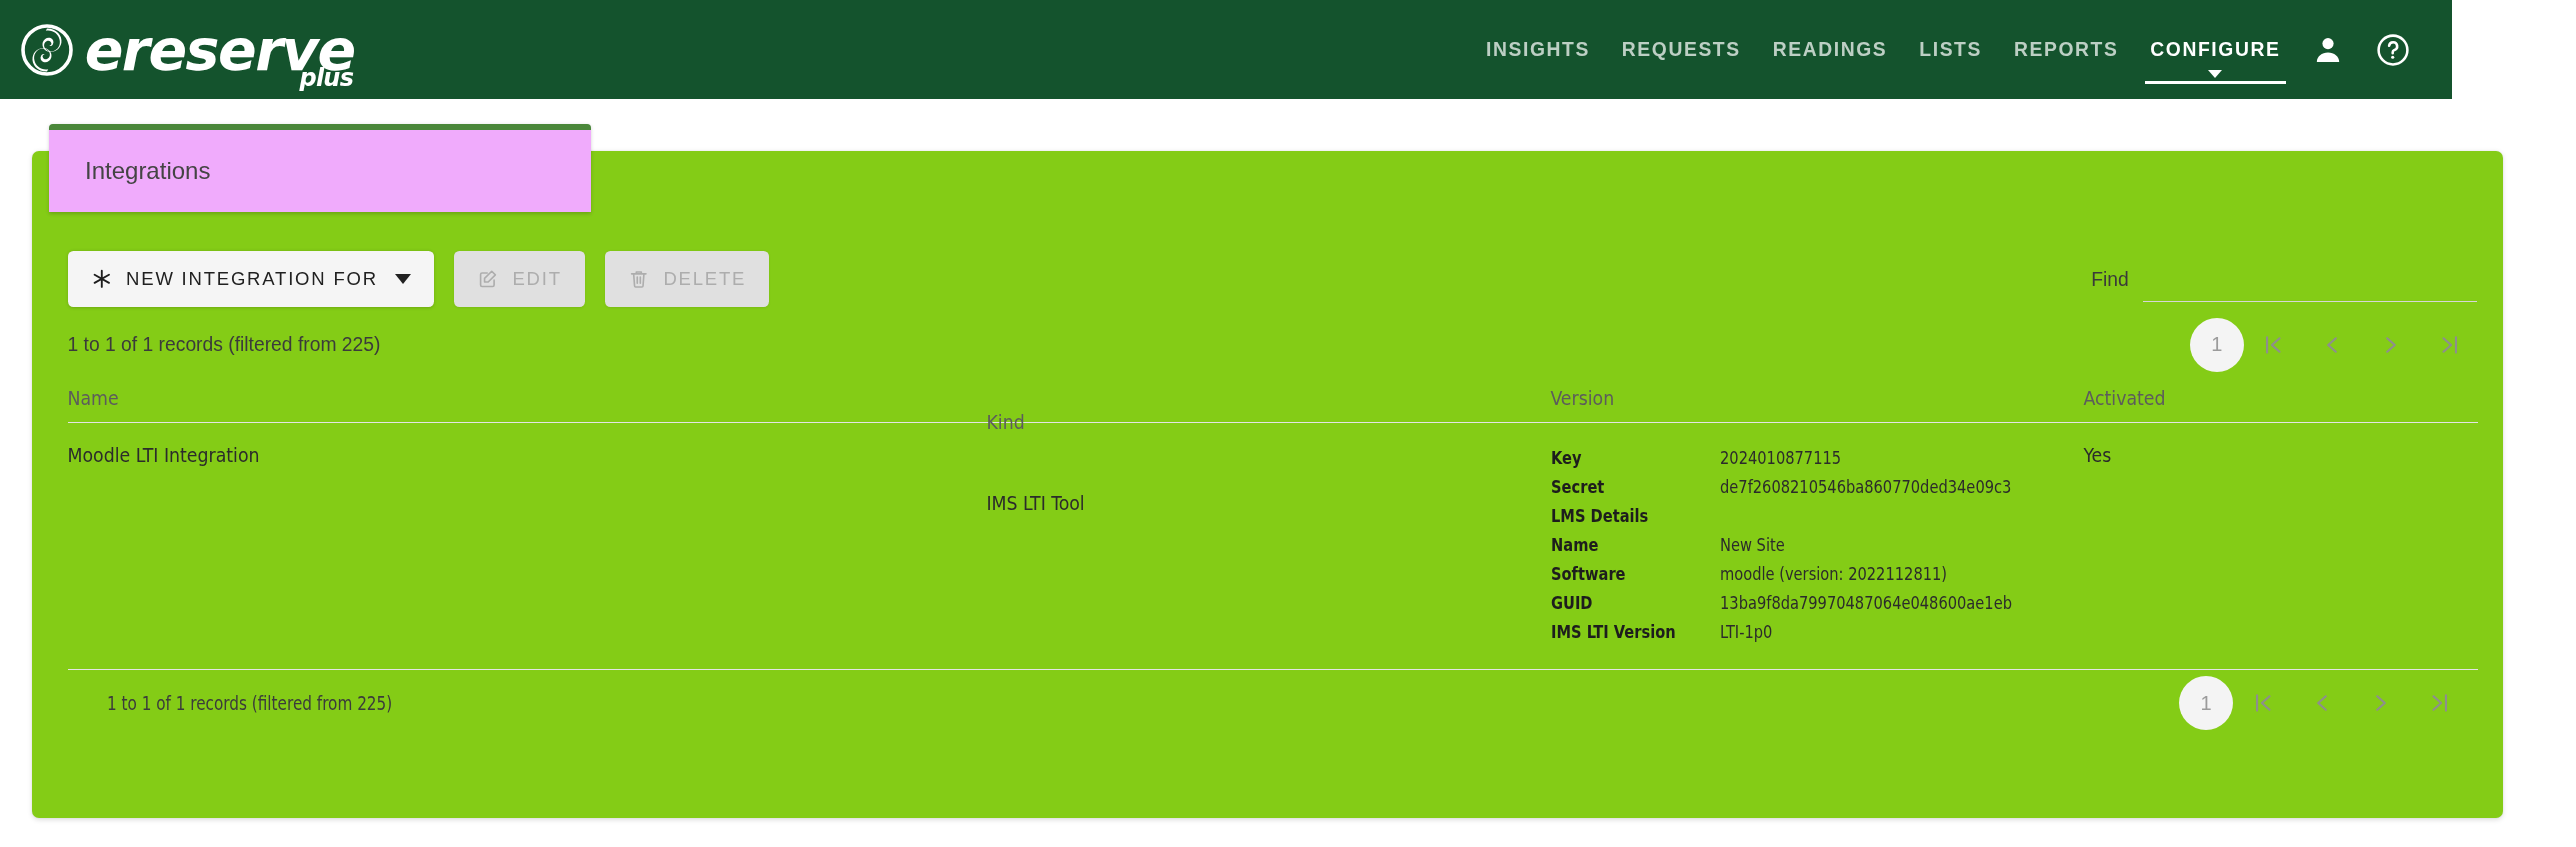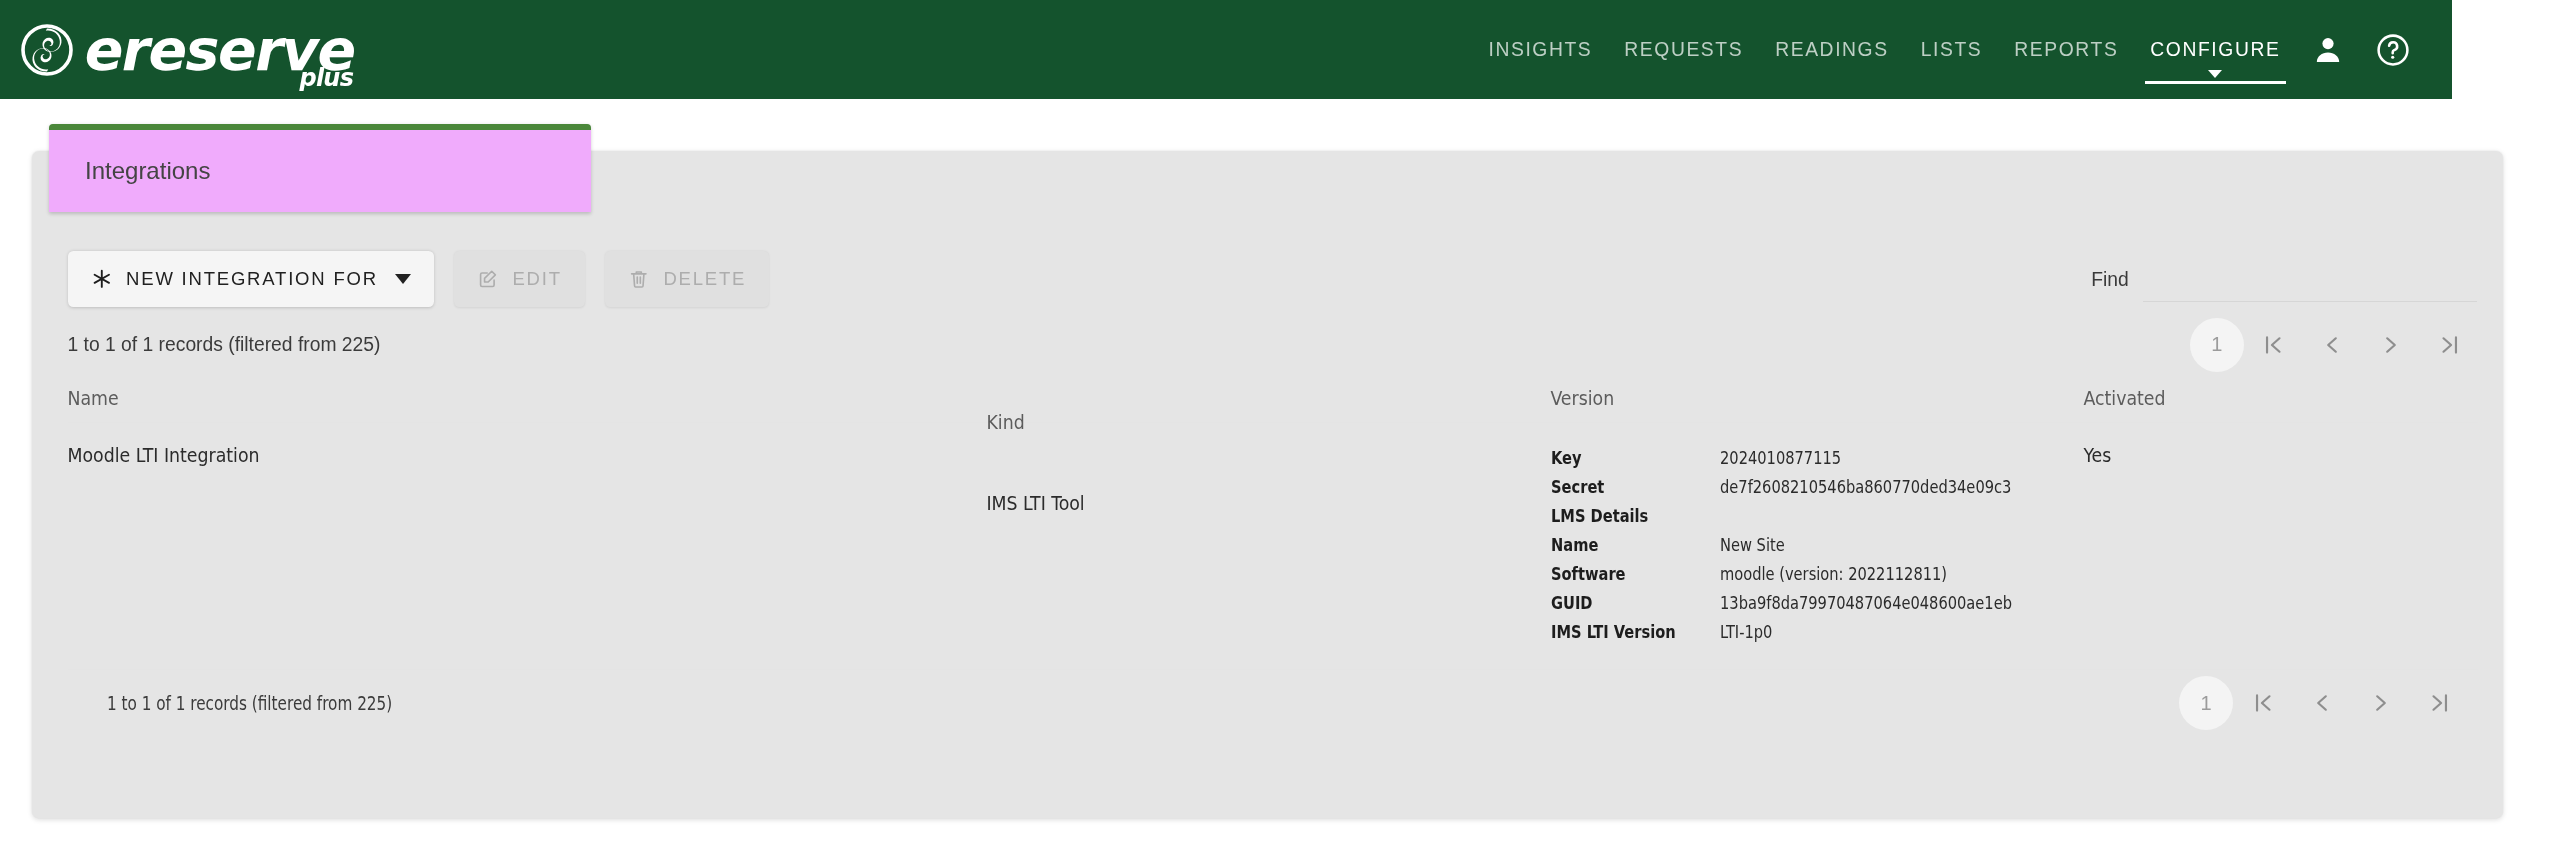"INSIGHTS" .nav-item { font-weight: 400 -> 700 }
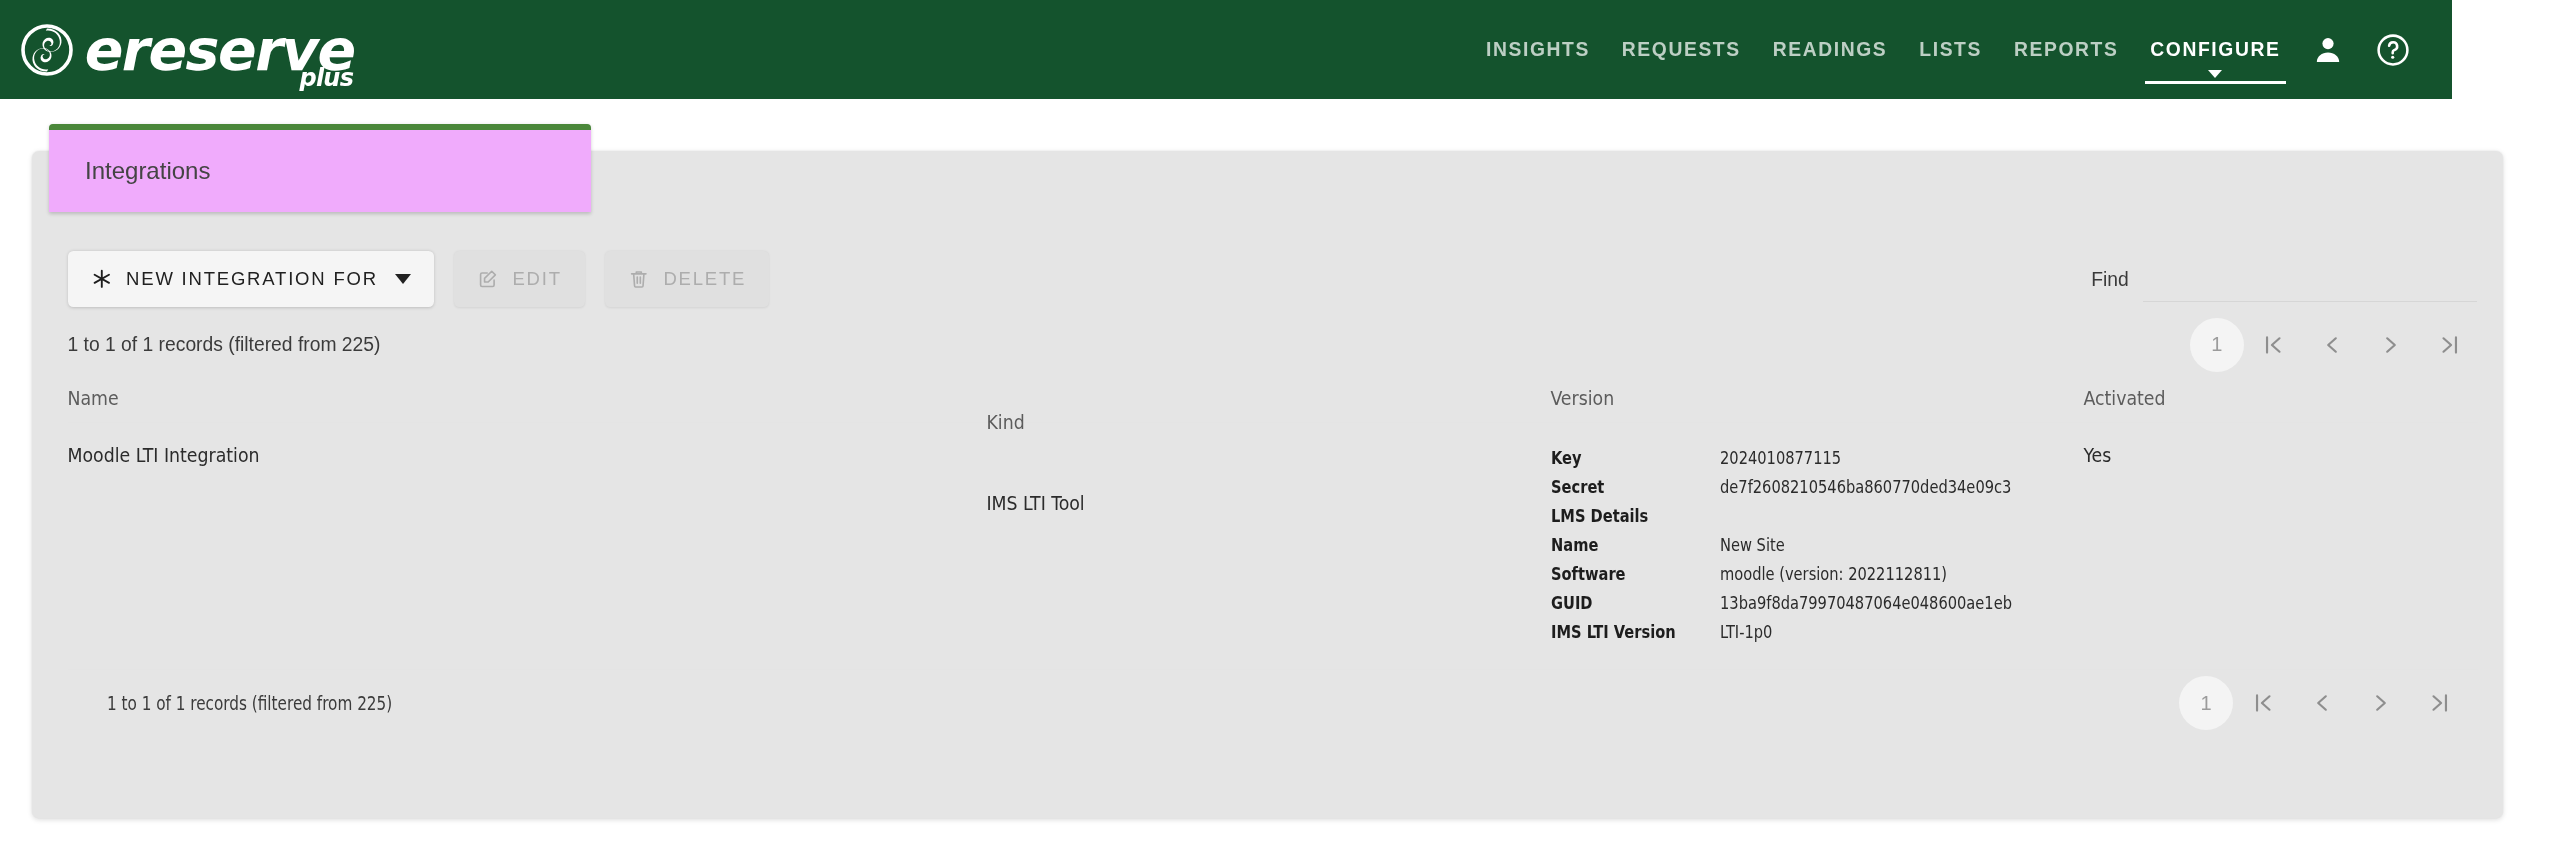"NEW INTEGRATION FOR" .panel { background: #e5e5e5 -> #84cc16 }
